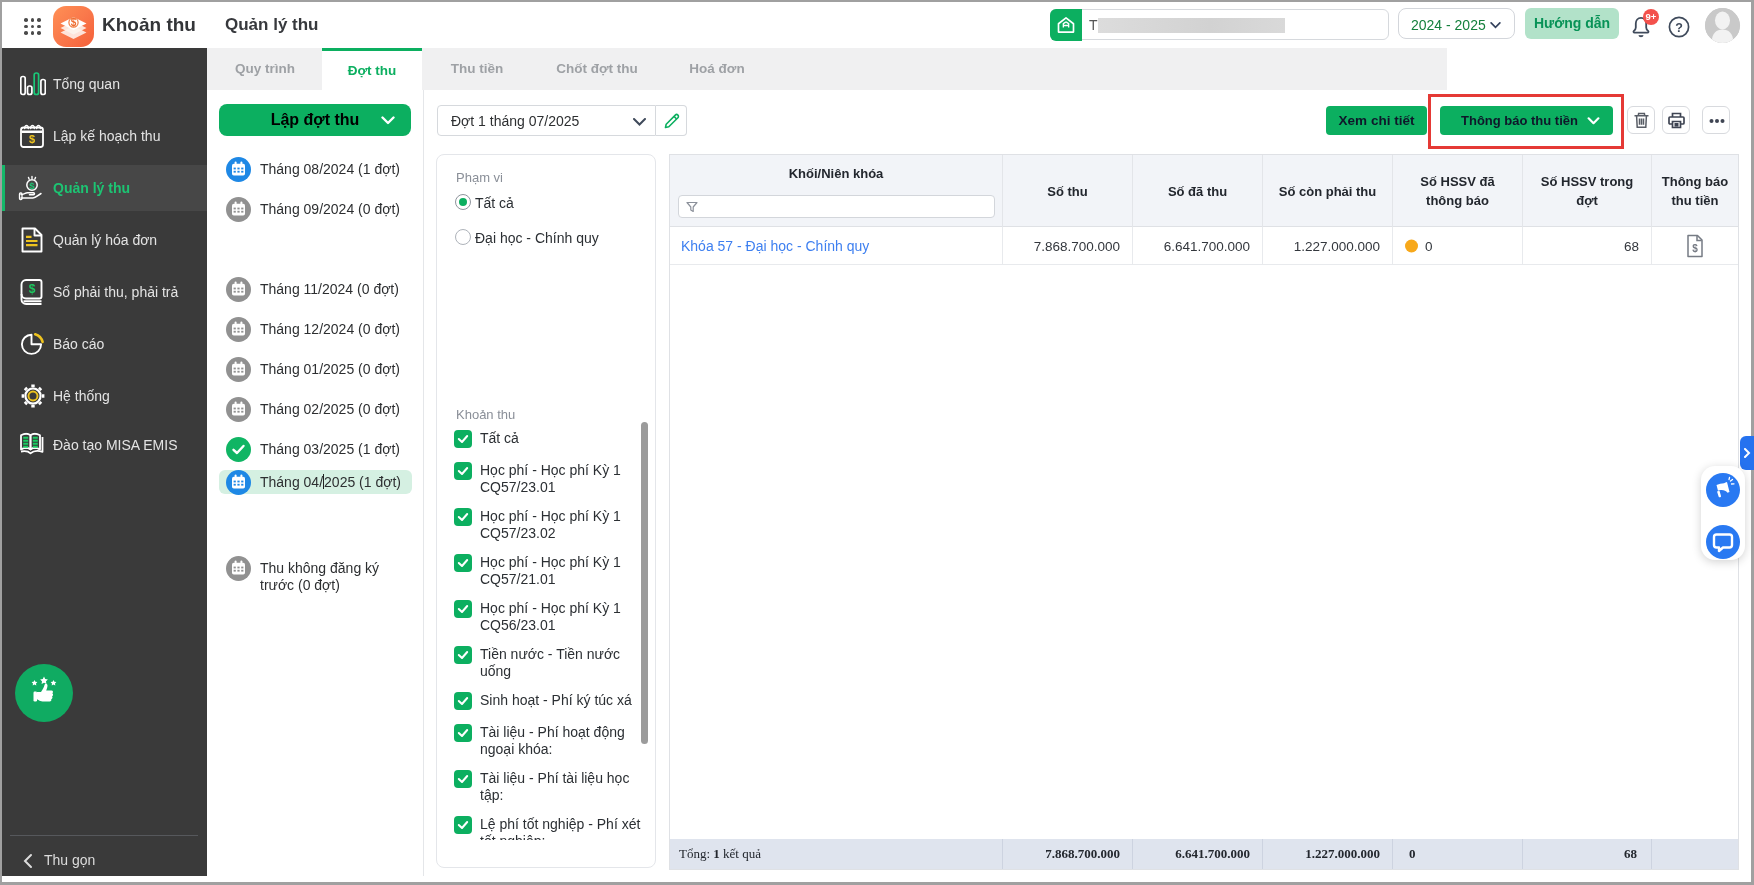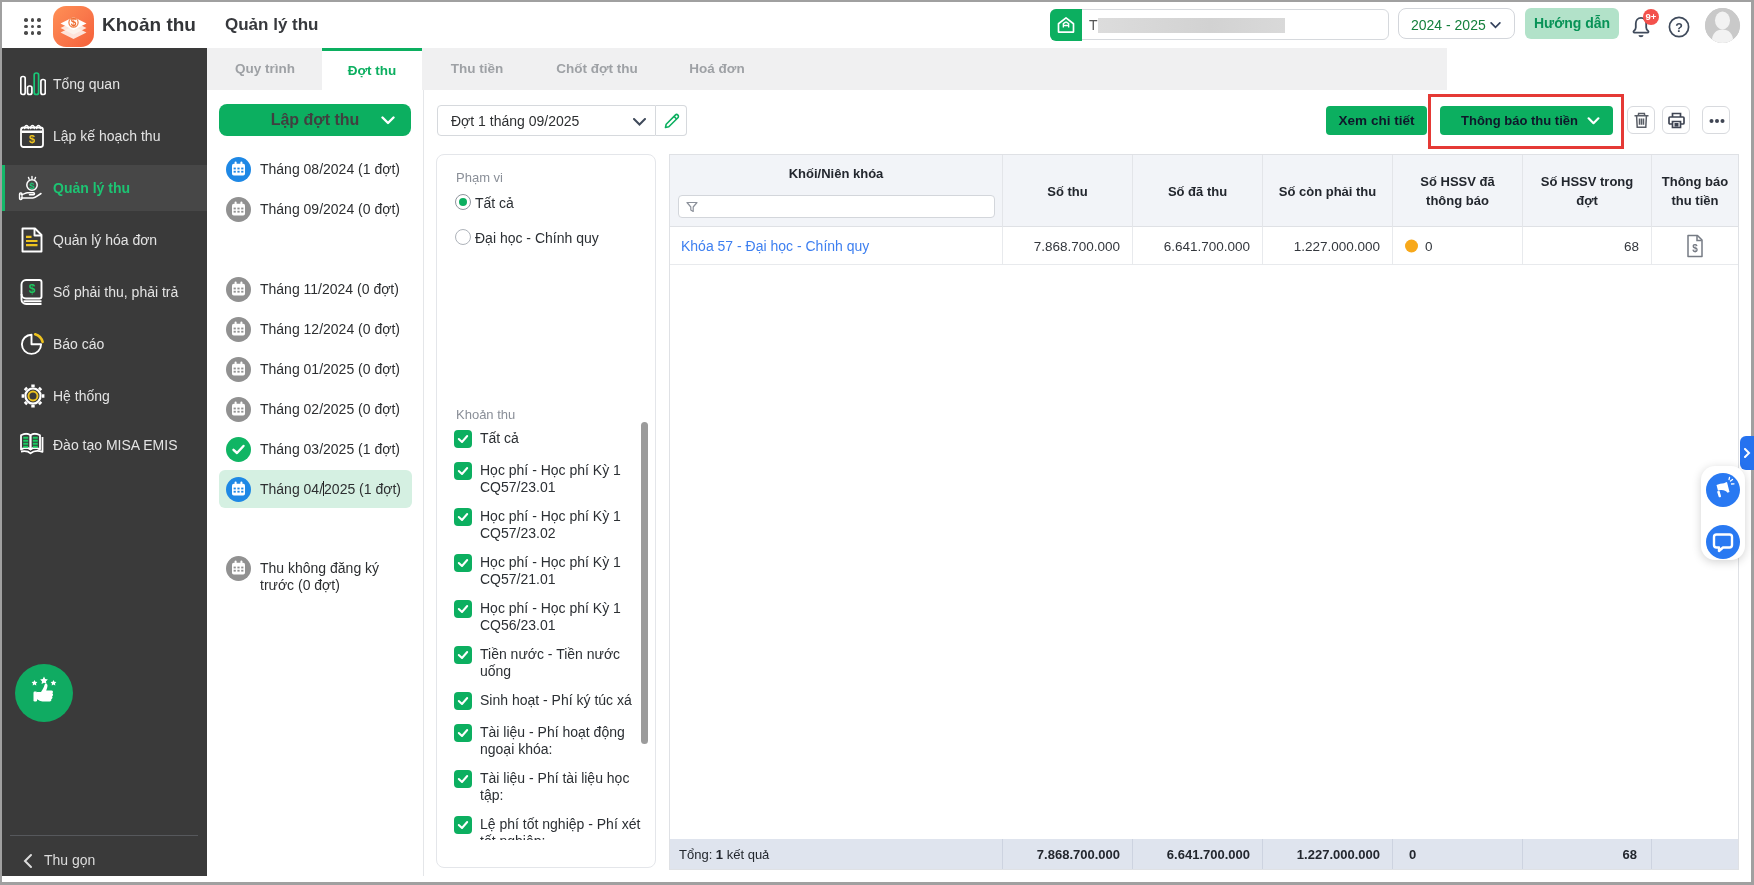"Lập đợt thu" #newbtn { color: #404040 -> #000000 }
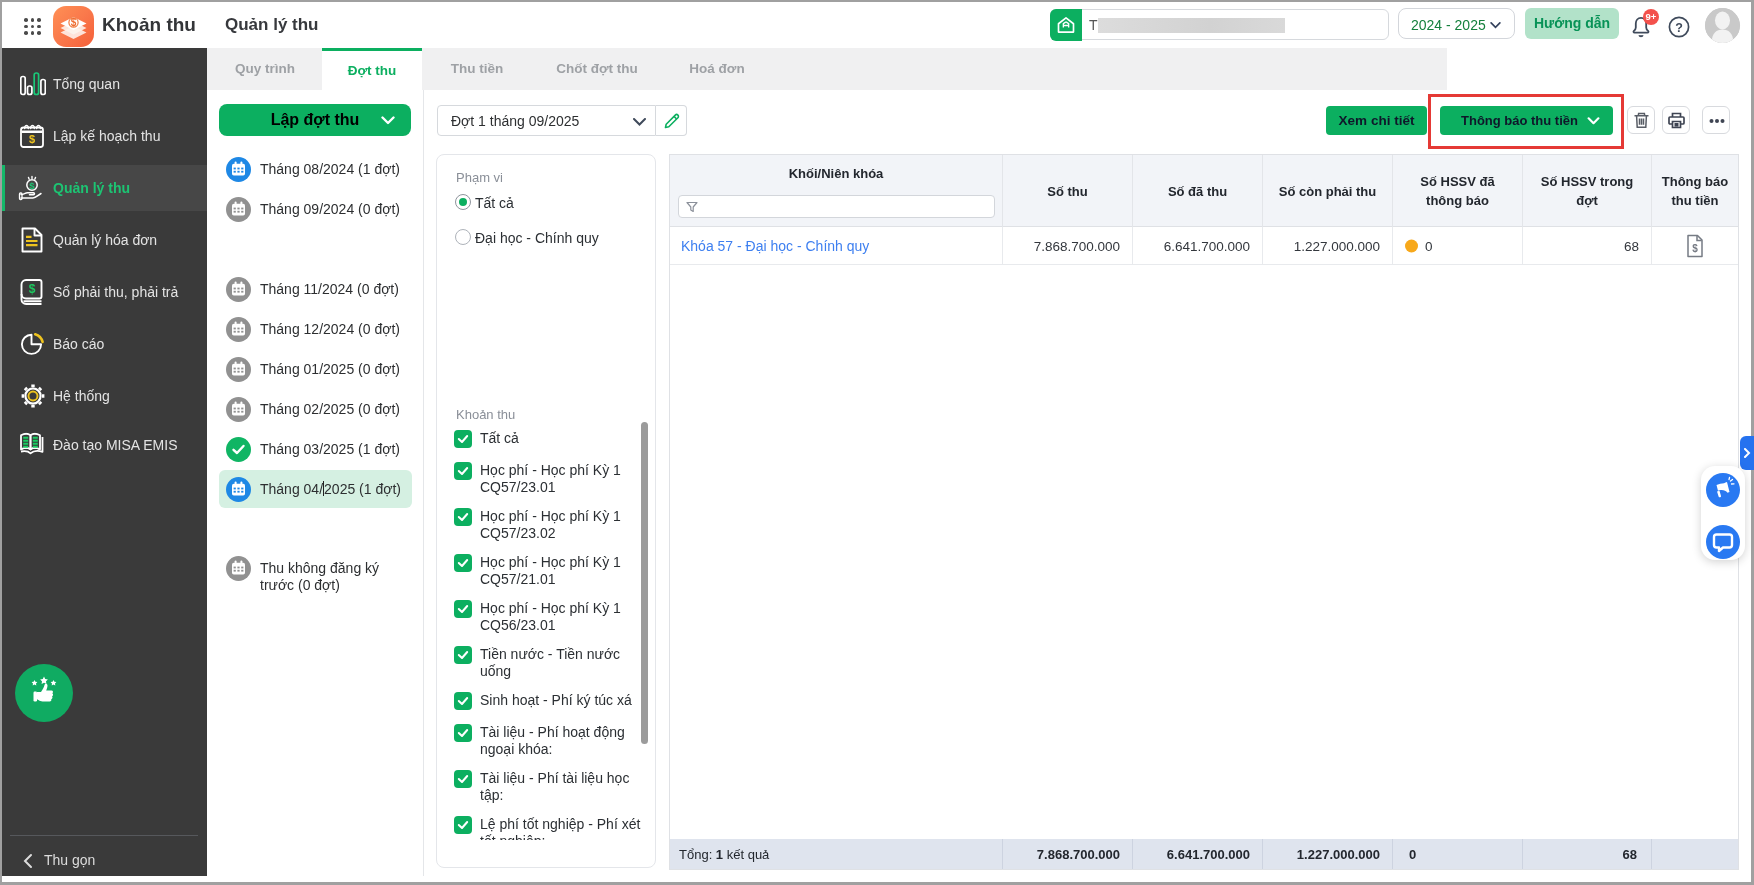"Đợt 1 tháng 09/2025" span { text: 09/2025 -> 07/2025 }
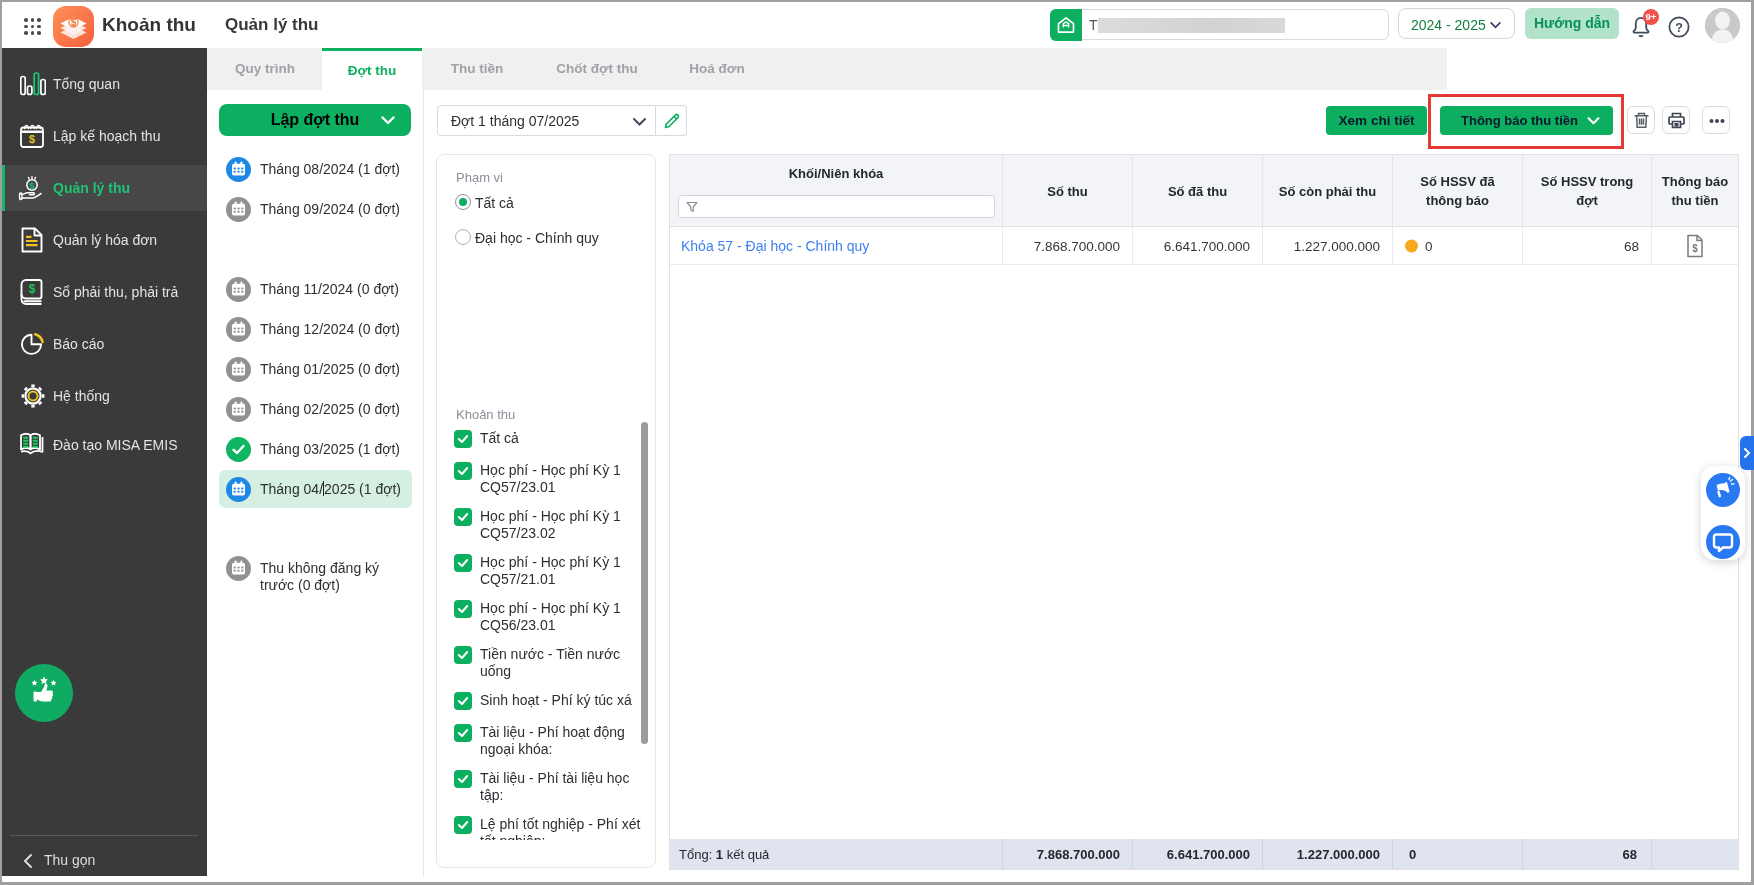"Tháng 04/2025 (1 đợt)" div.mrow { height: 38px -> 24px }
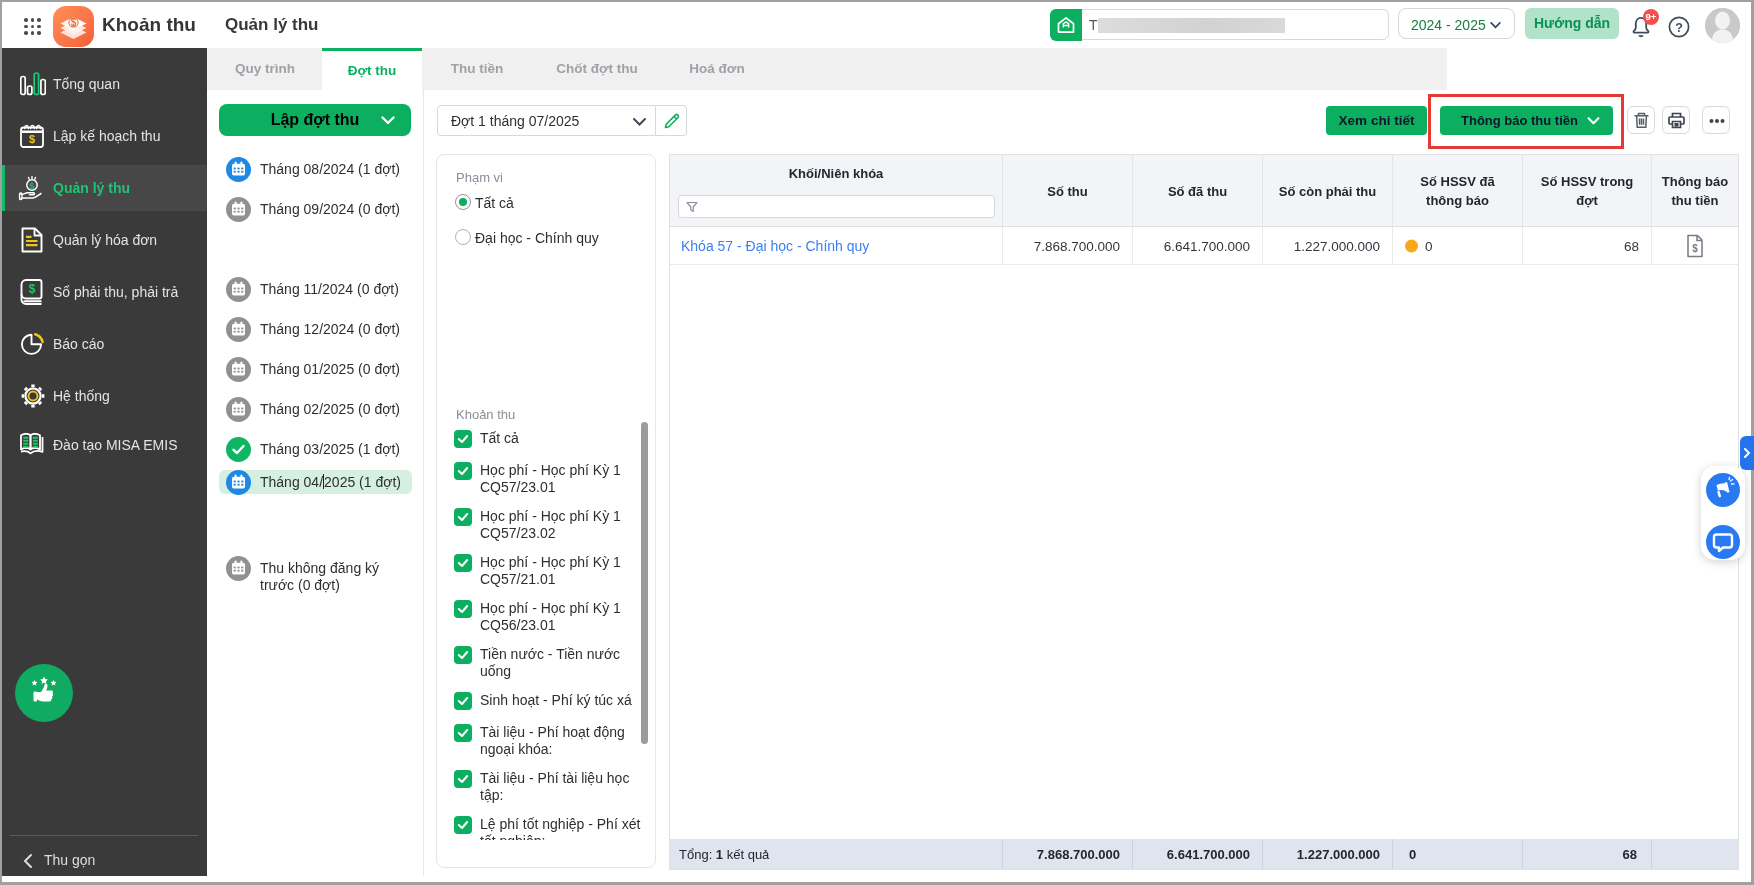"Tổng: 1 kết quả" .tf { font-family: none -> Liberation Serif, serif }
